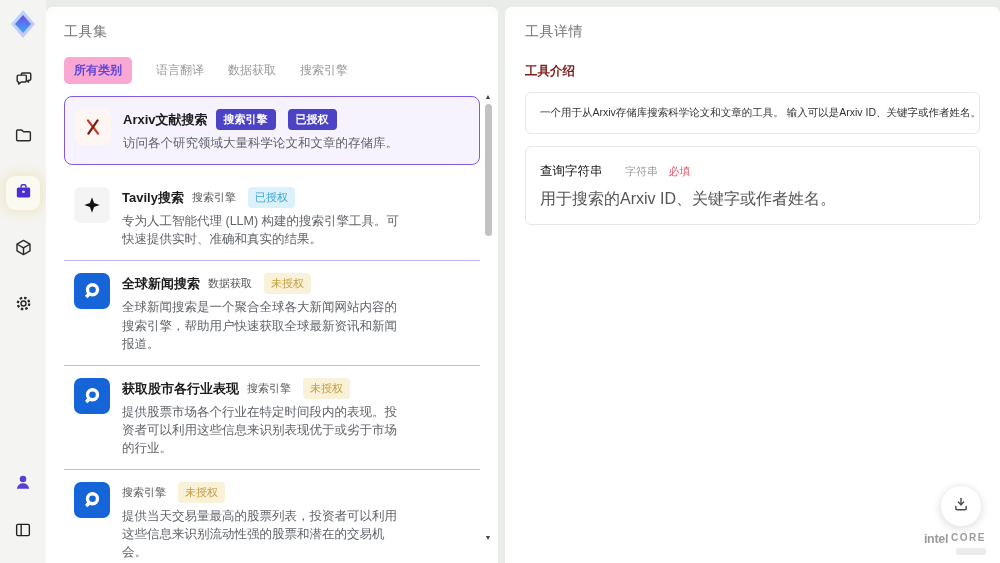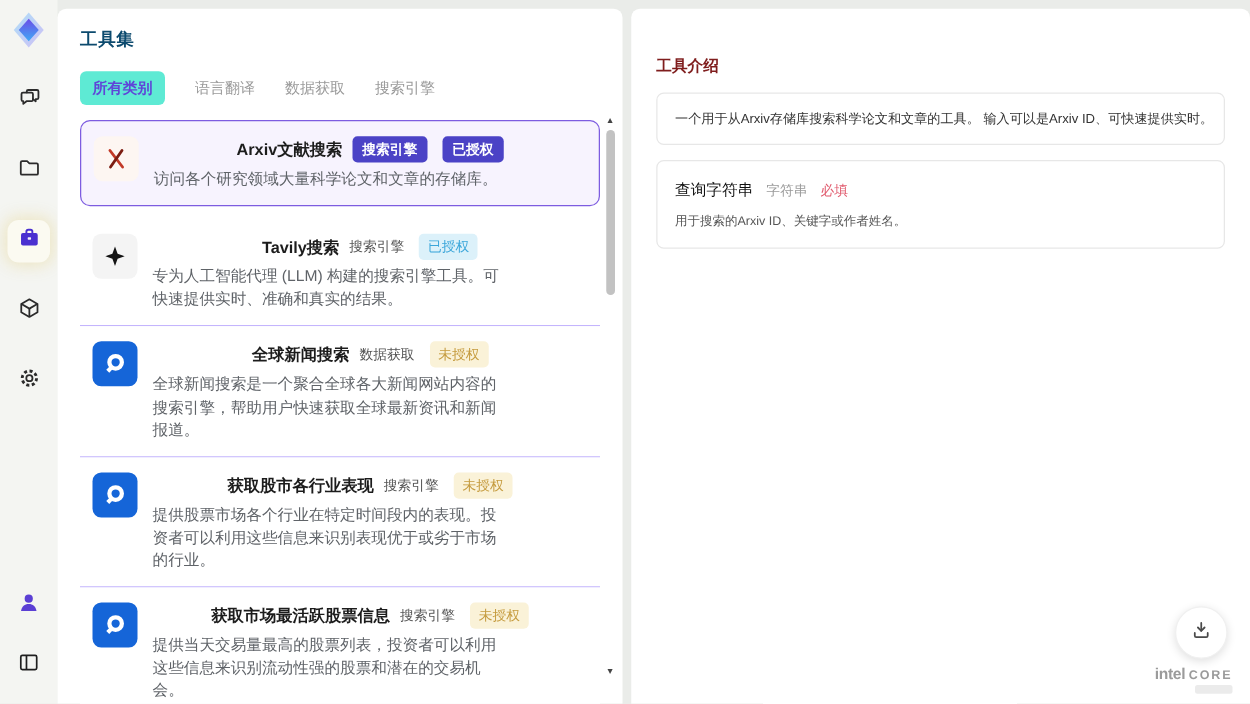"工具集" .panel-title { color: #0c4a6e -> #737373; font-weight: bold -> normal }
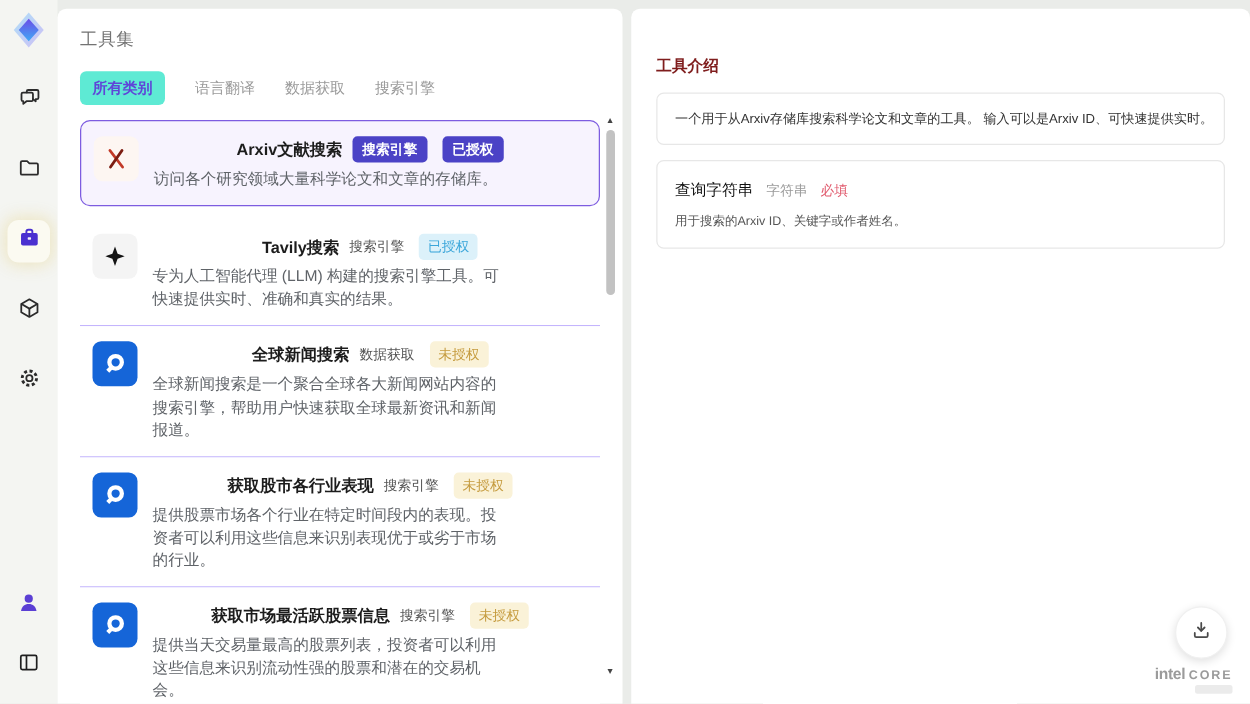"工具详情" div.panel-title { html: none -> <div>工具详情</div> }
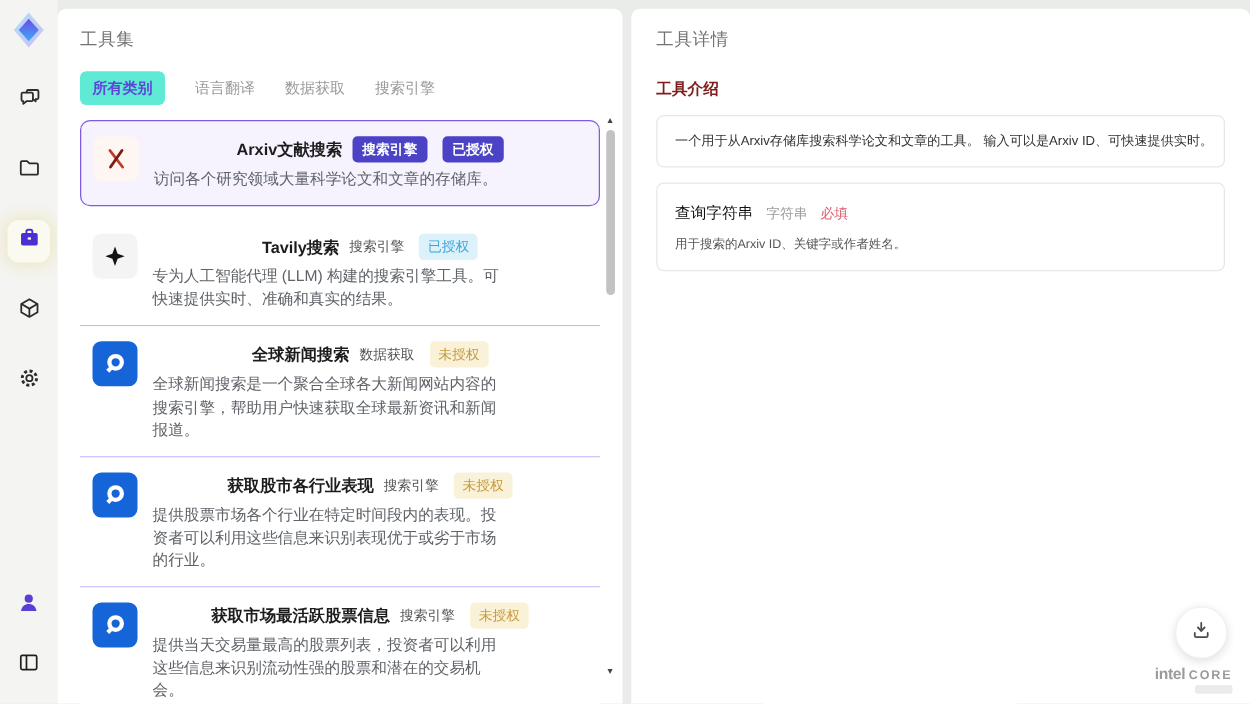"所有类别" .tab.active { background: #5eead4 -> #f9a8d4 }
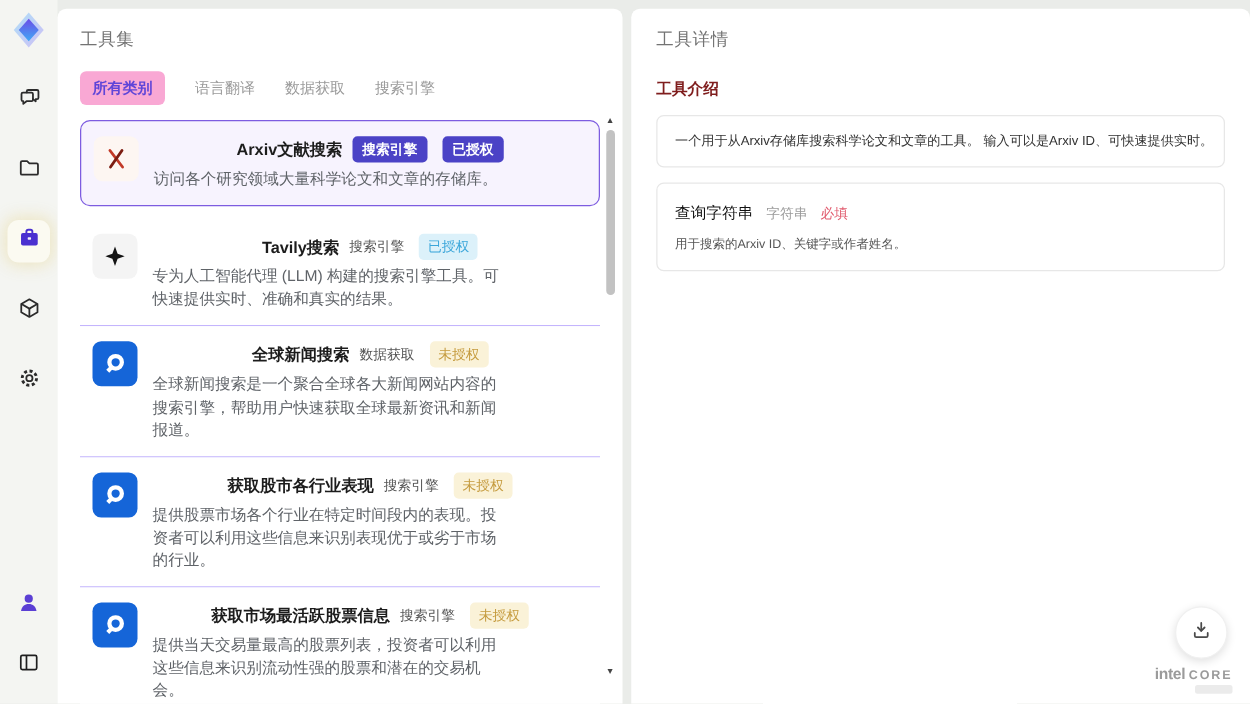"Arxiv文献搜索" .tool-head { justify-content: center -> flex-start }
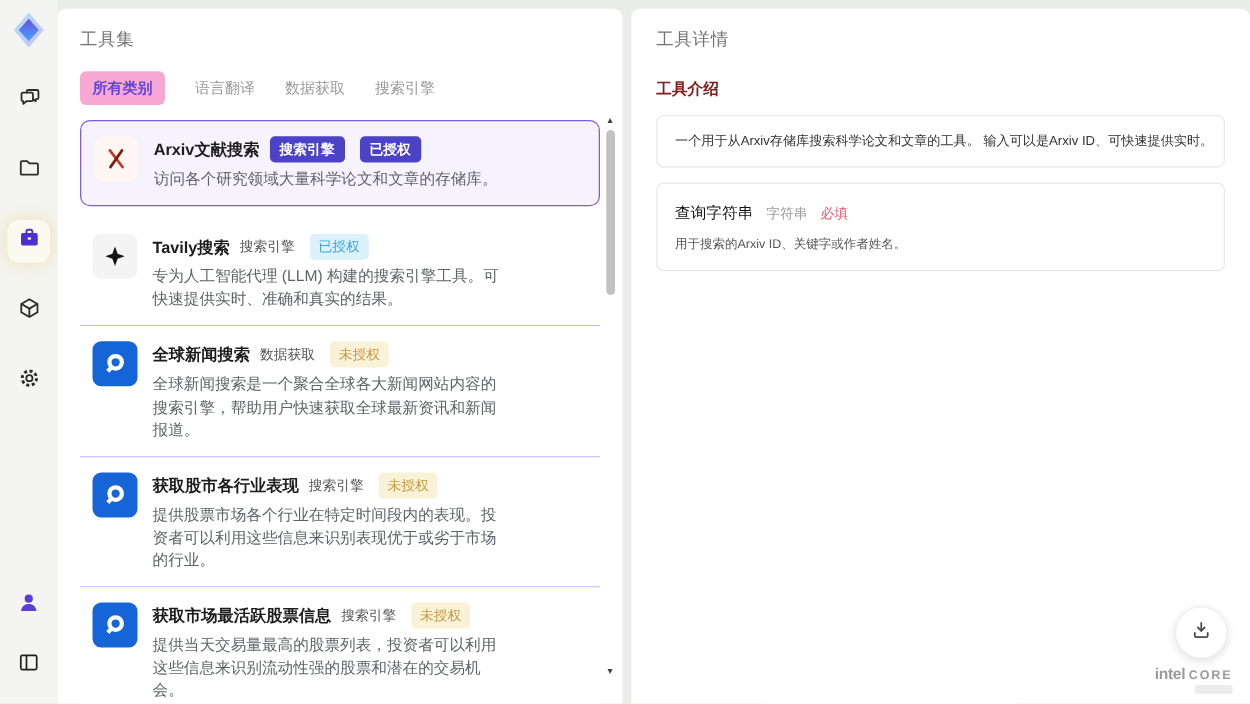"一个用于从Arxiv存储库搜索科学论文和文章的工具。 输入可以是Arxiv" div.info-box { text: 可快速提供实时 -> 关键字或作者姓名 }
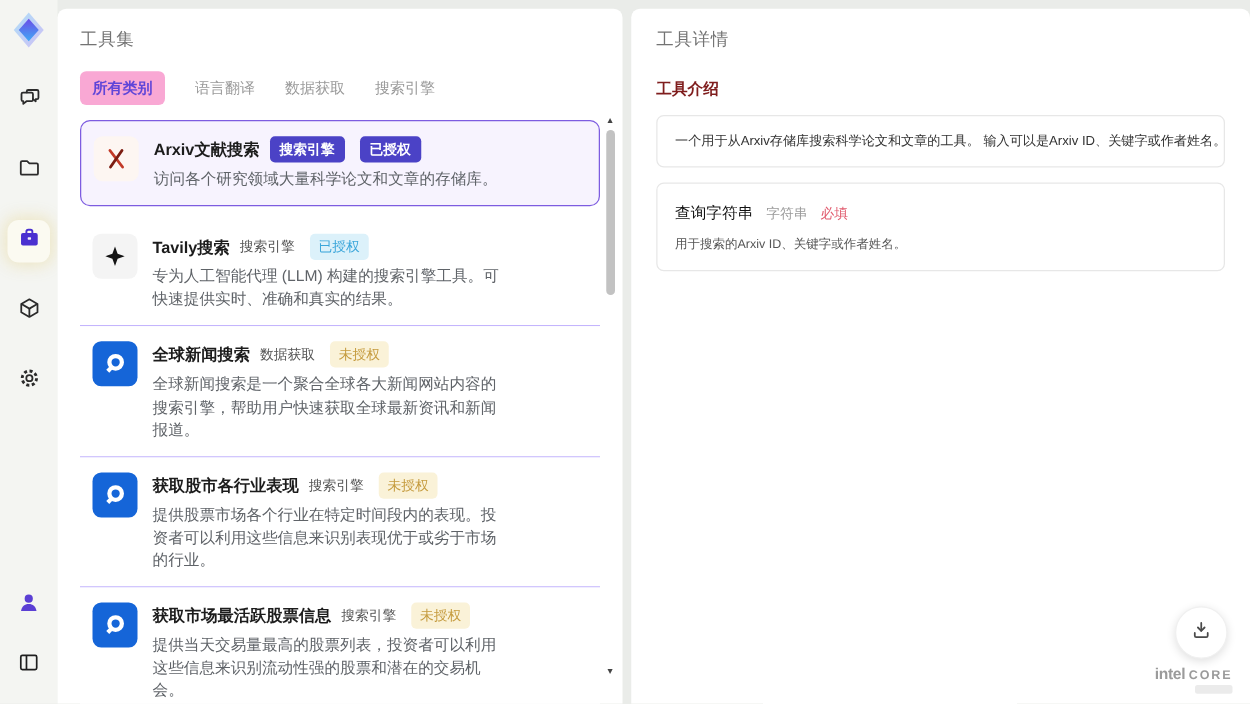"字符串" .param-type { margin-left: 6px -> 18px }
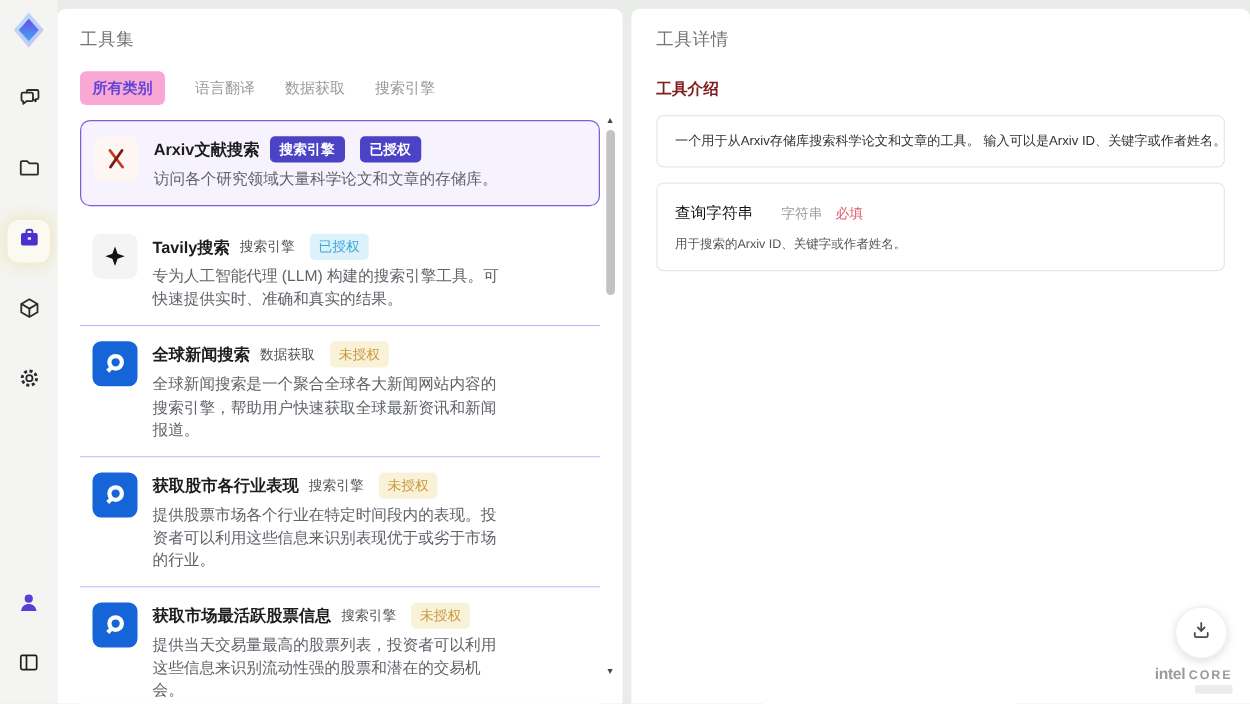"用于搜索的Arxiv ID、关键字或作者姓名。" .param-desc { font-size: 10px -> 16px }
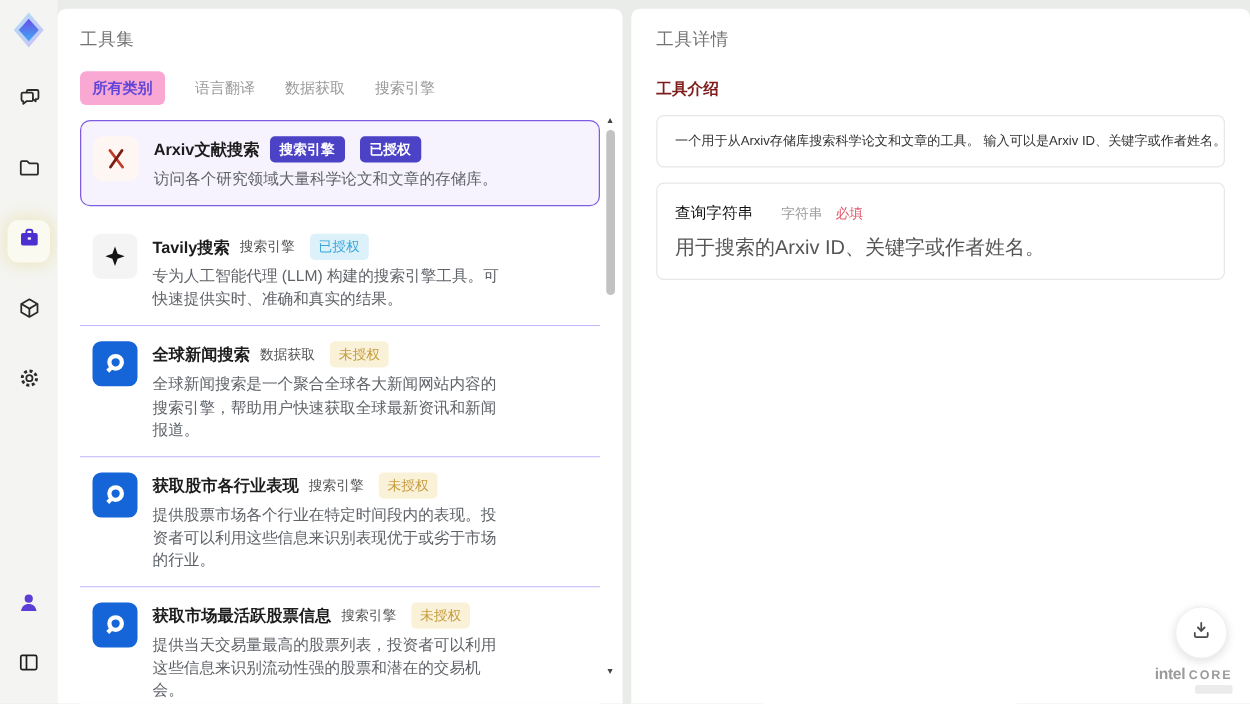"获取市场最活跃股票信息" div.tool-title { html: <div>获取市场最活跃股票信息</div> -> none }
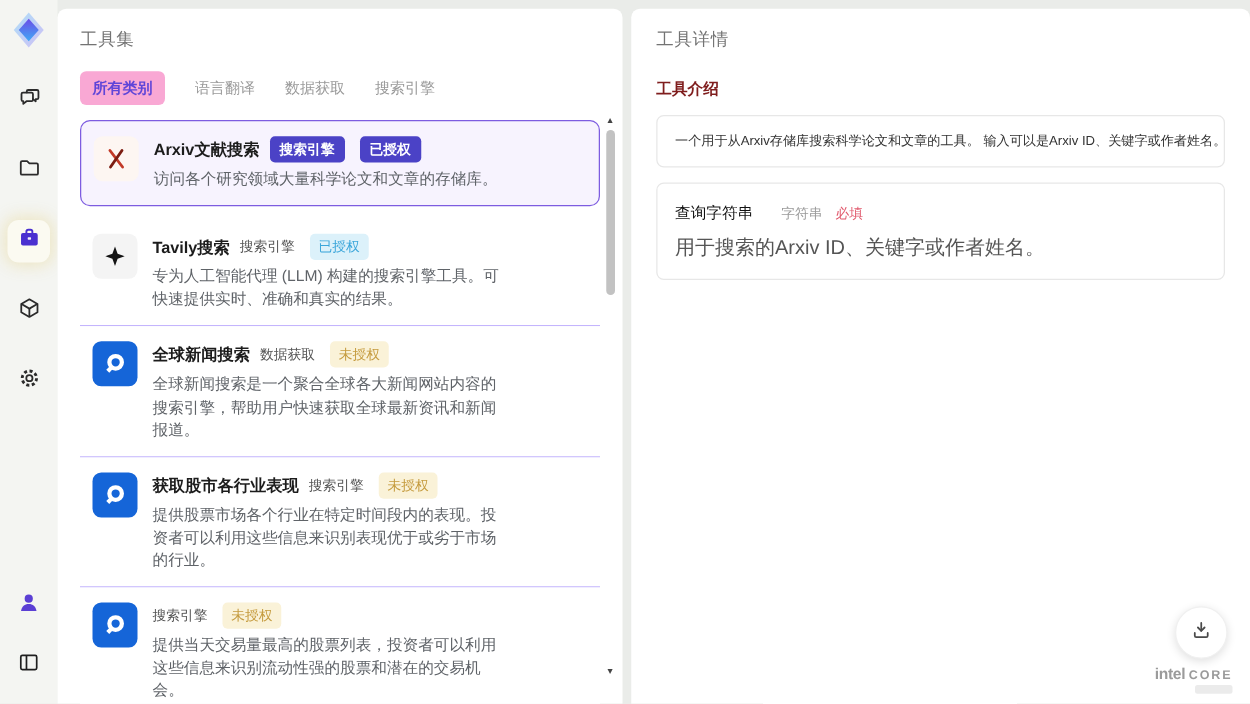"intel" .intel { align-items: flex-end -> flex-start }
